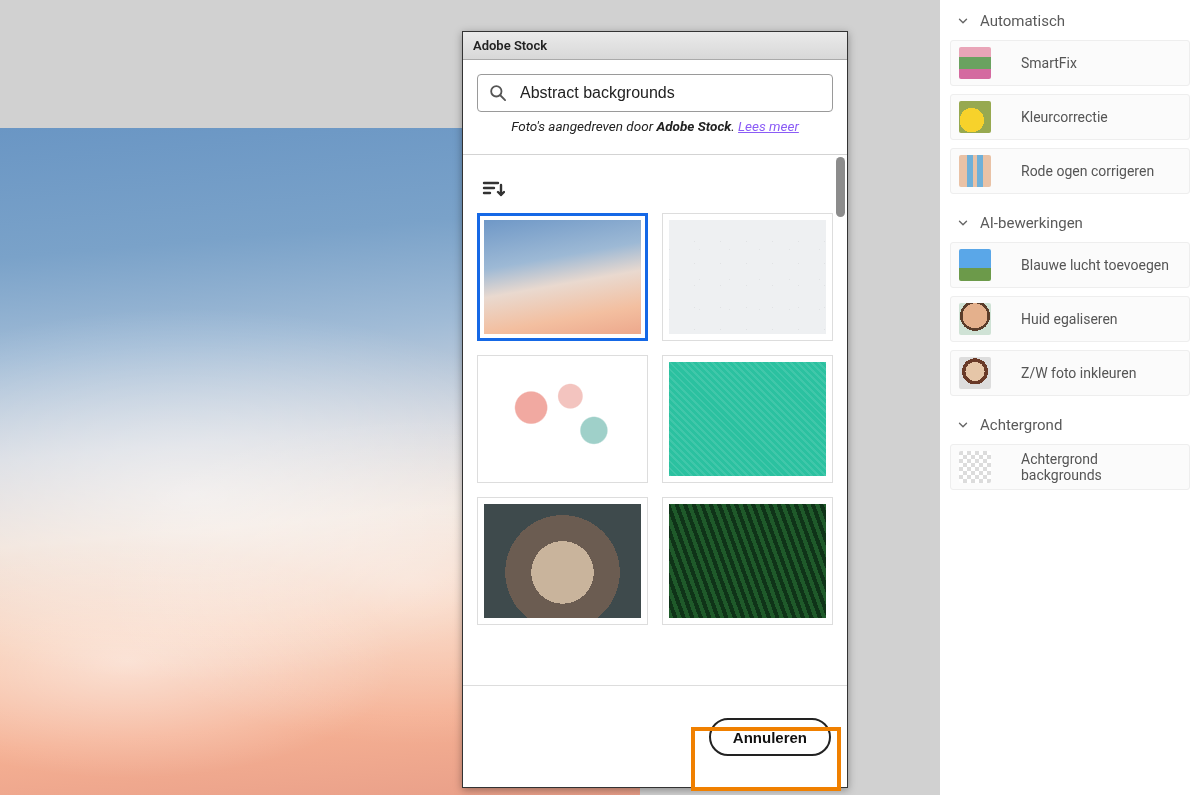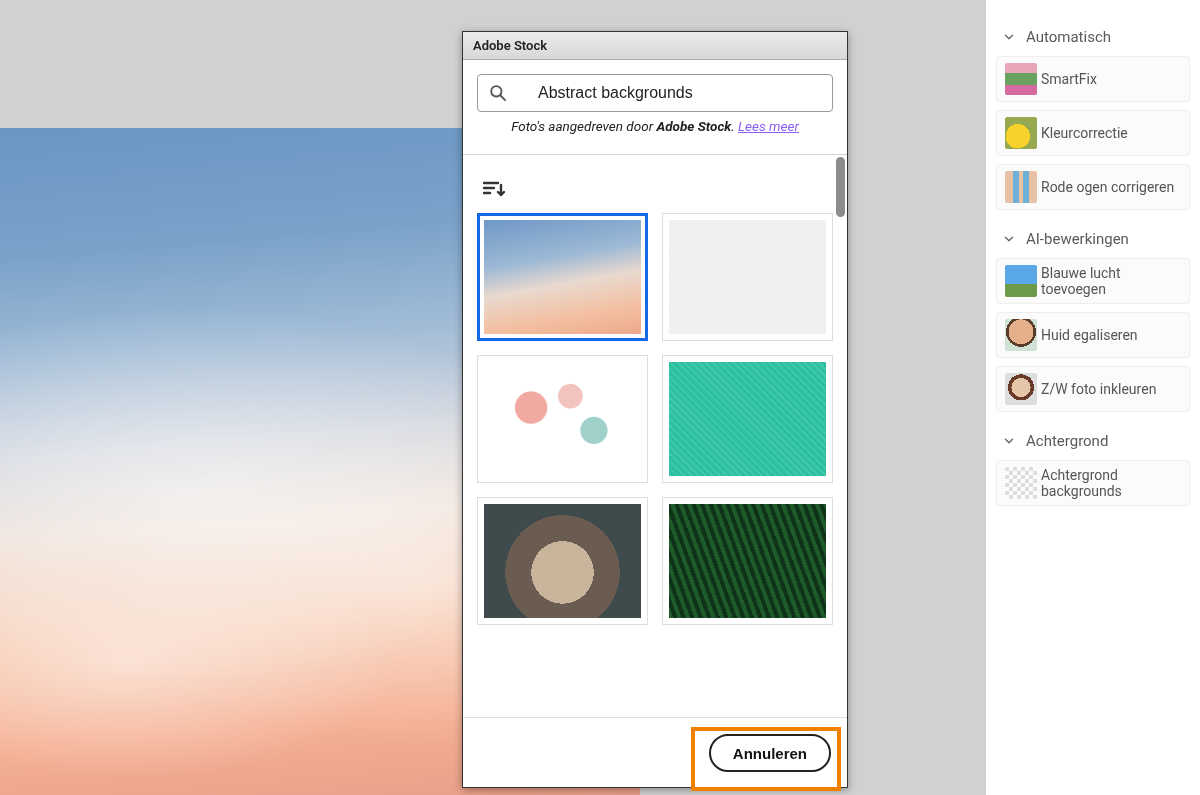"Automatisch" .right-panel { padding: 16px 10px 10px 10px -> 0 10px 10px 10px; width: 214px -> 260px }
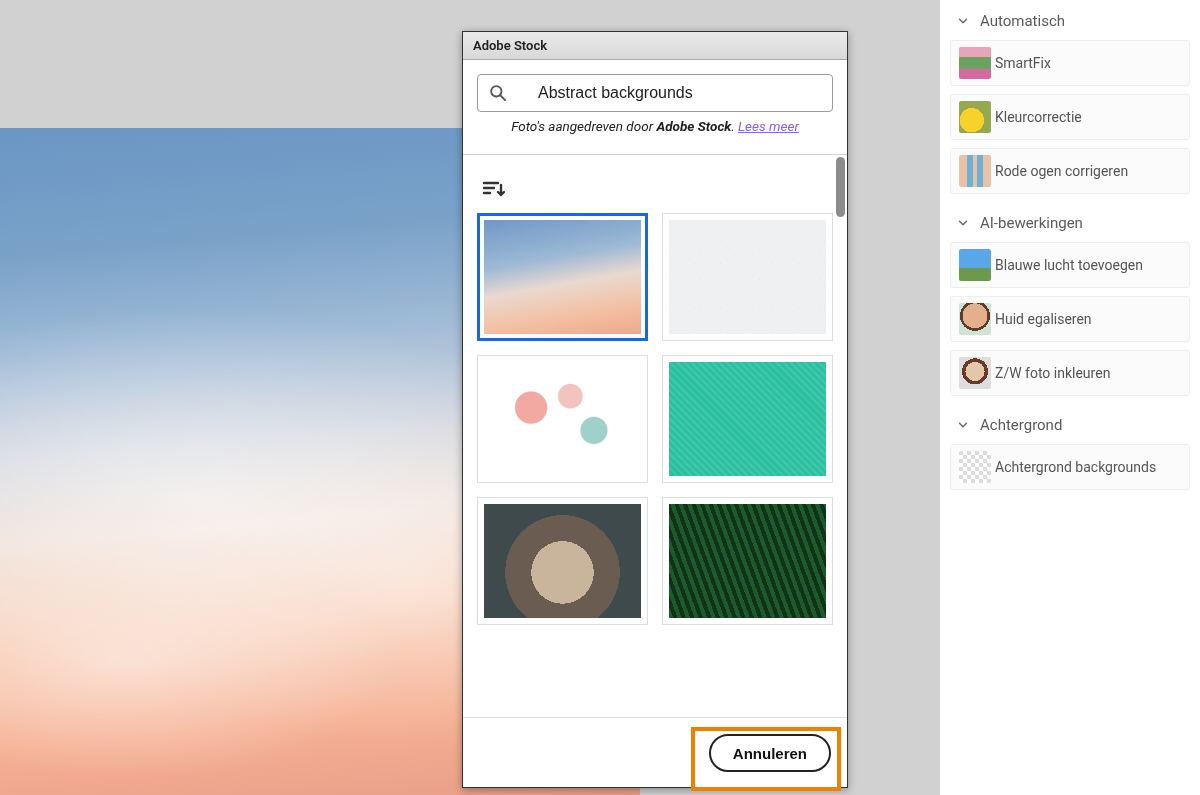"SmartFix" .panel-item { gap: 4px -> 30px }
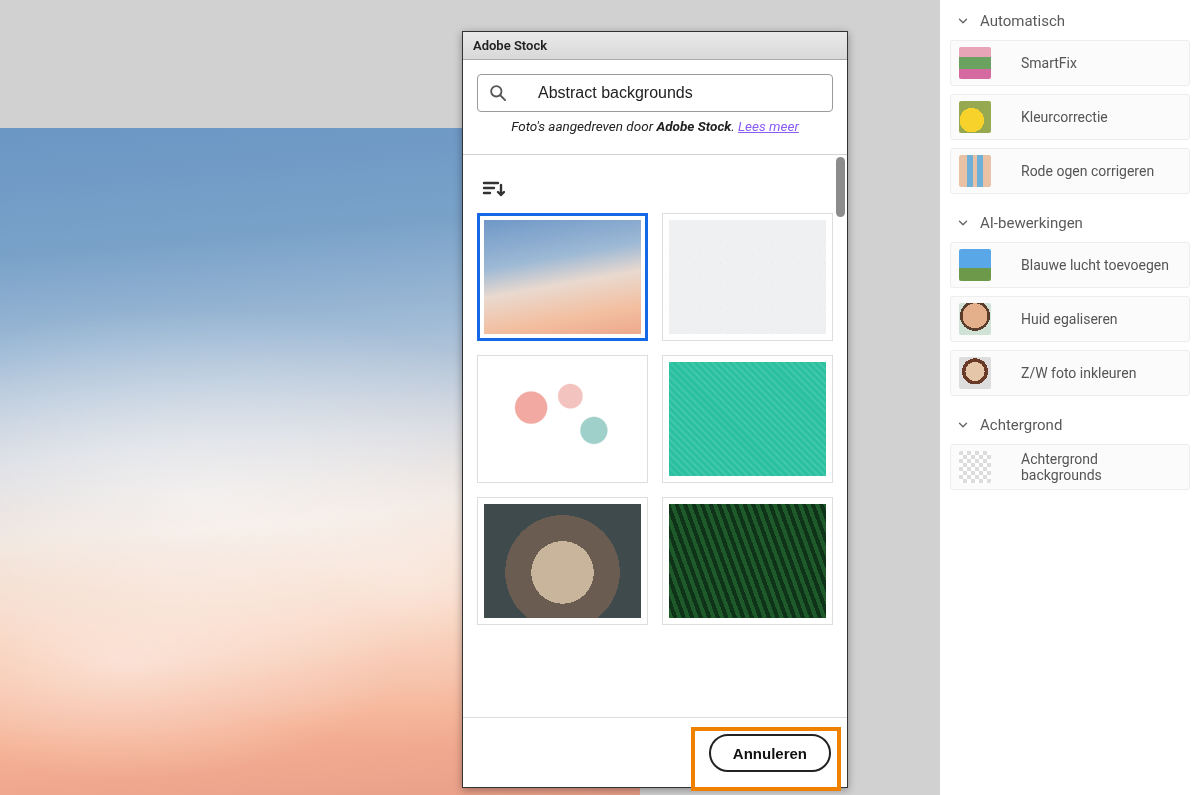"Abstract backgrounds" .search-box { gap: 28px -> 10px }
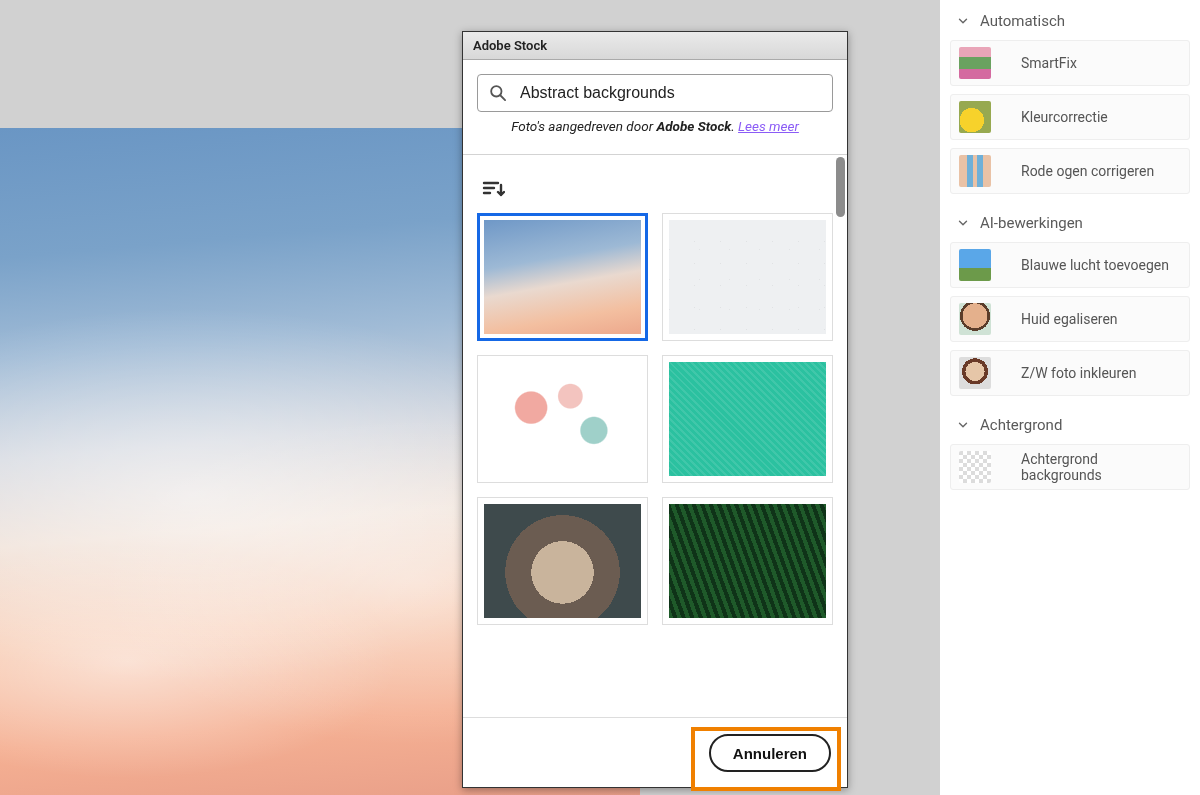"Annuleren" .modal-footer { padding: 0 16px -> 16px 16px }
